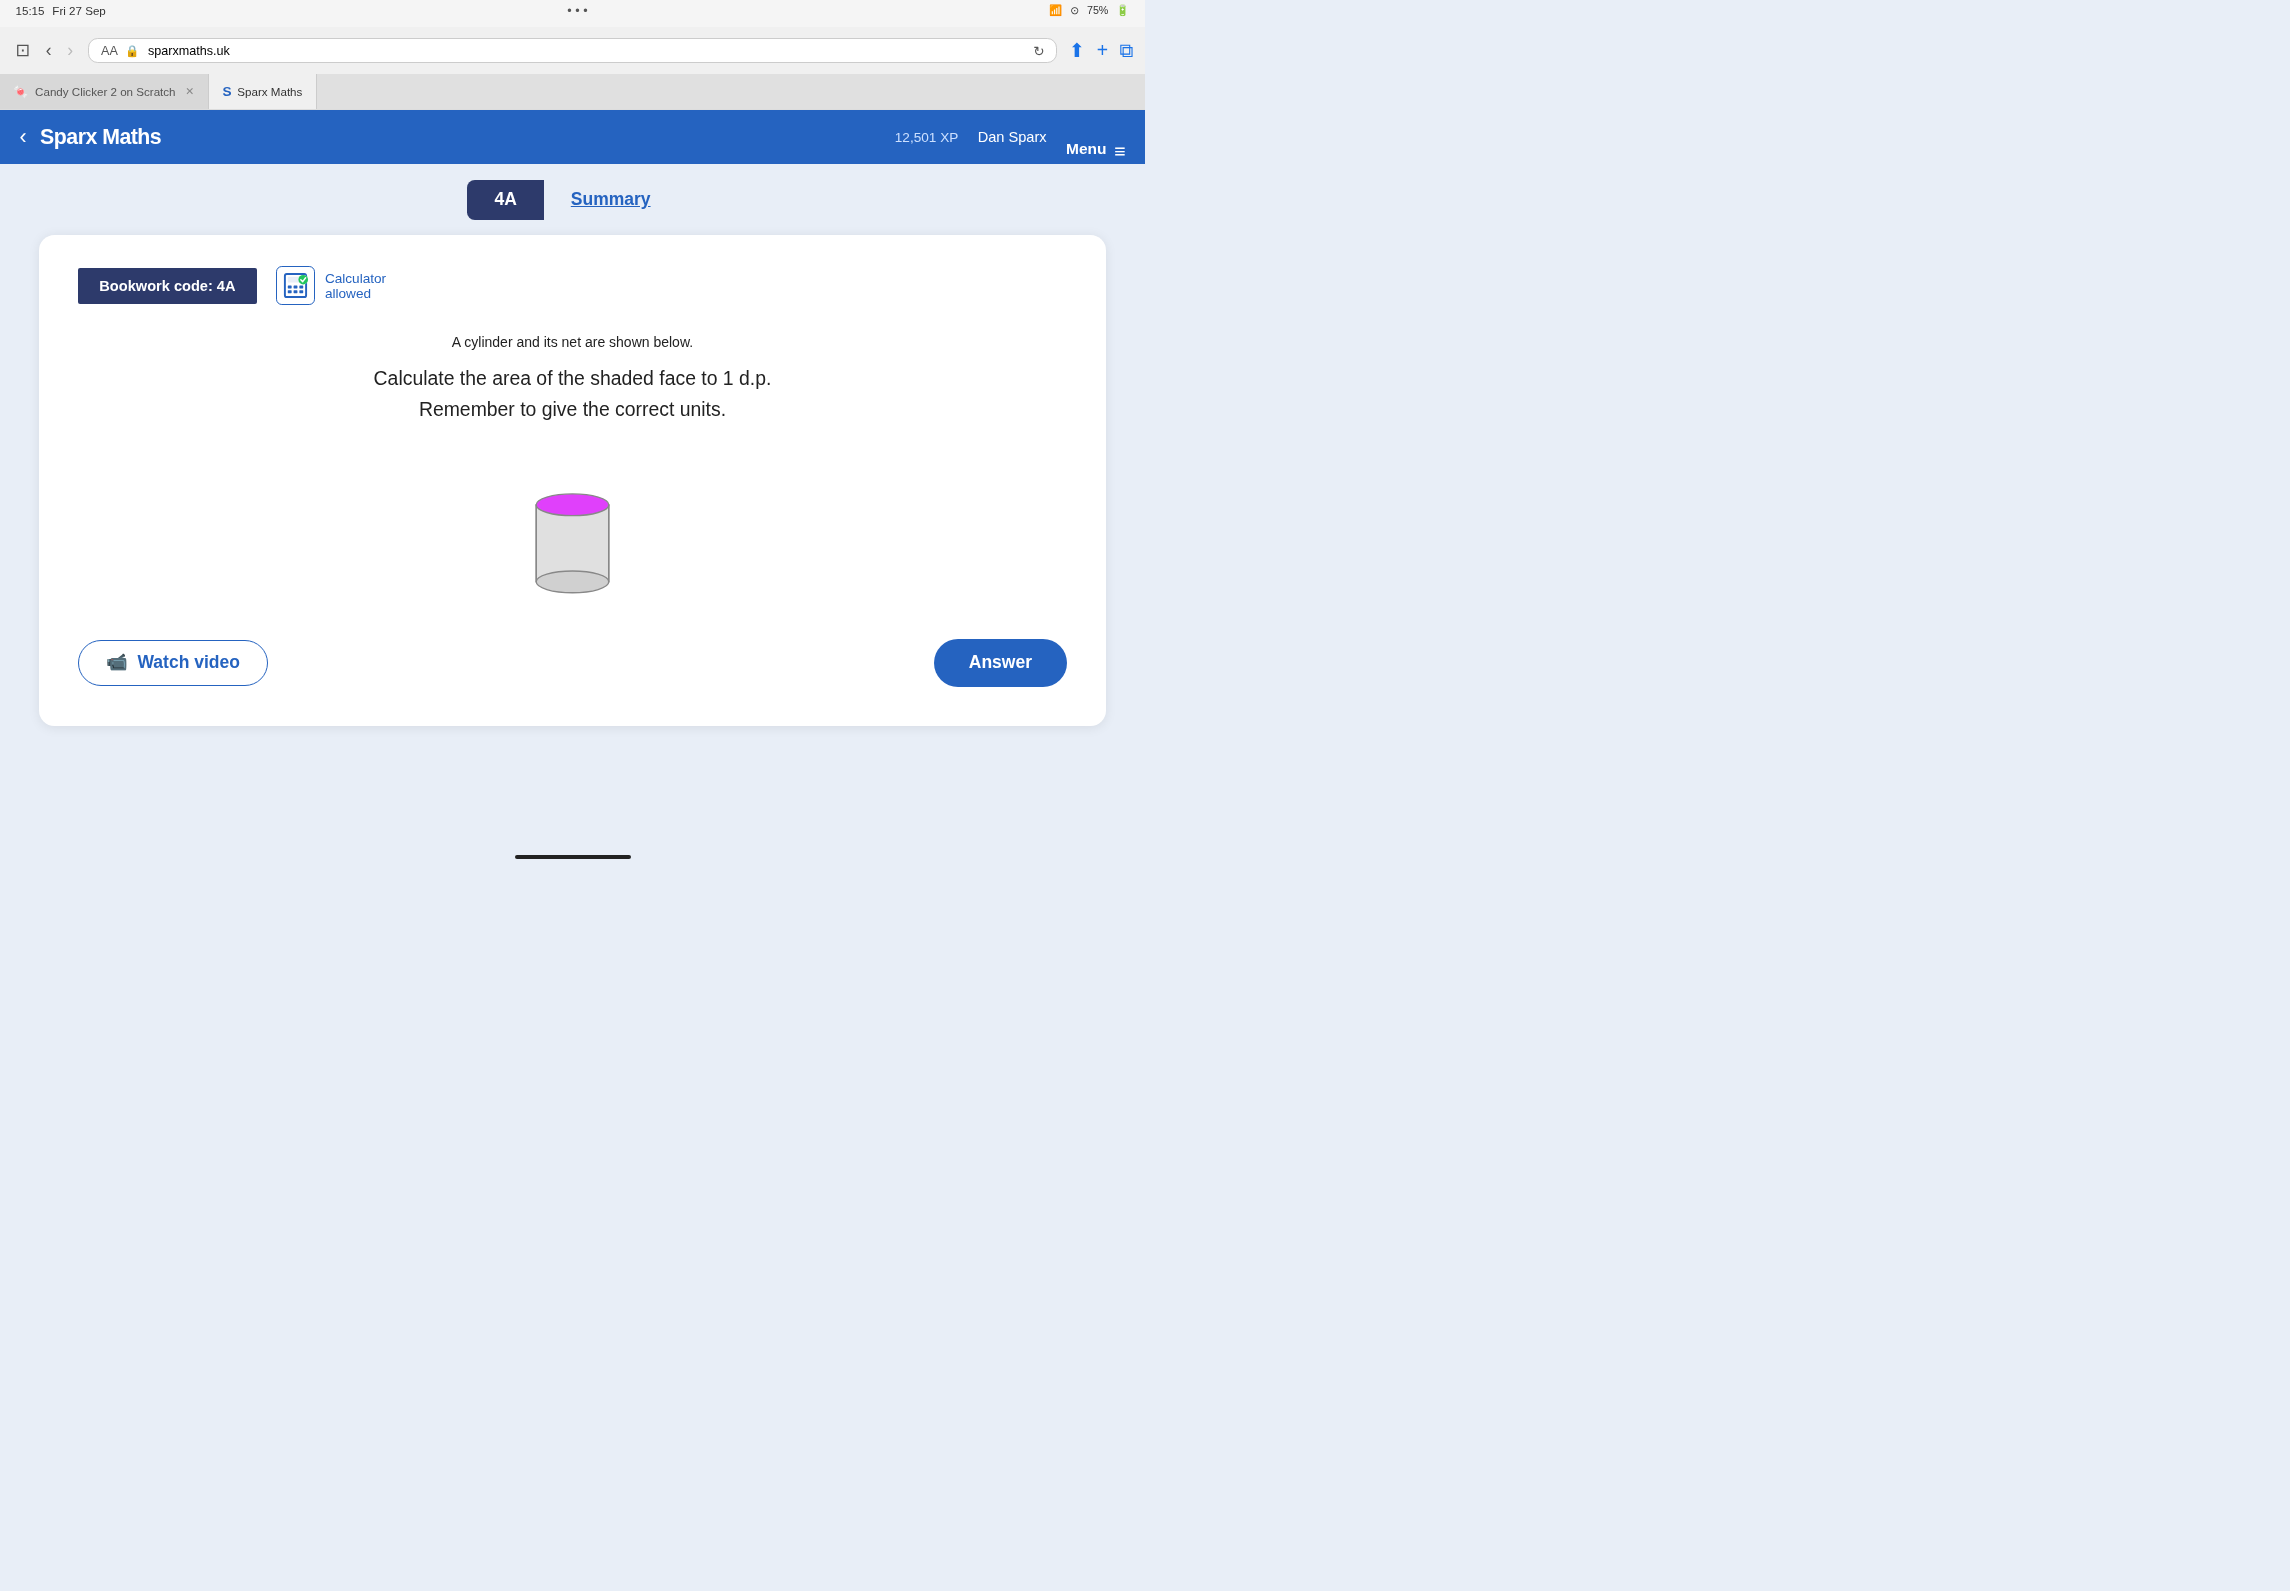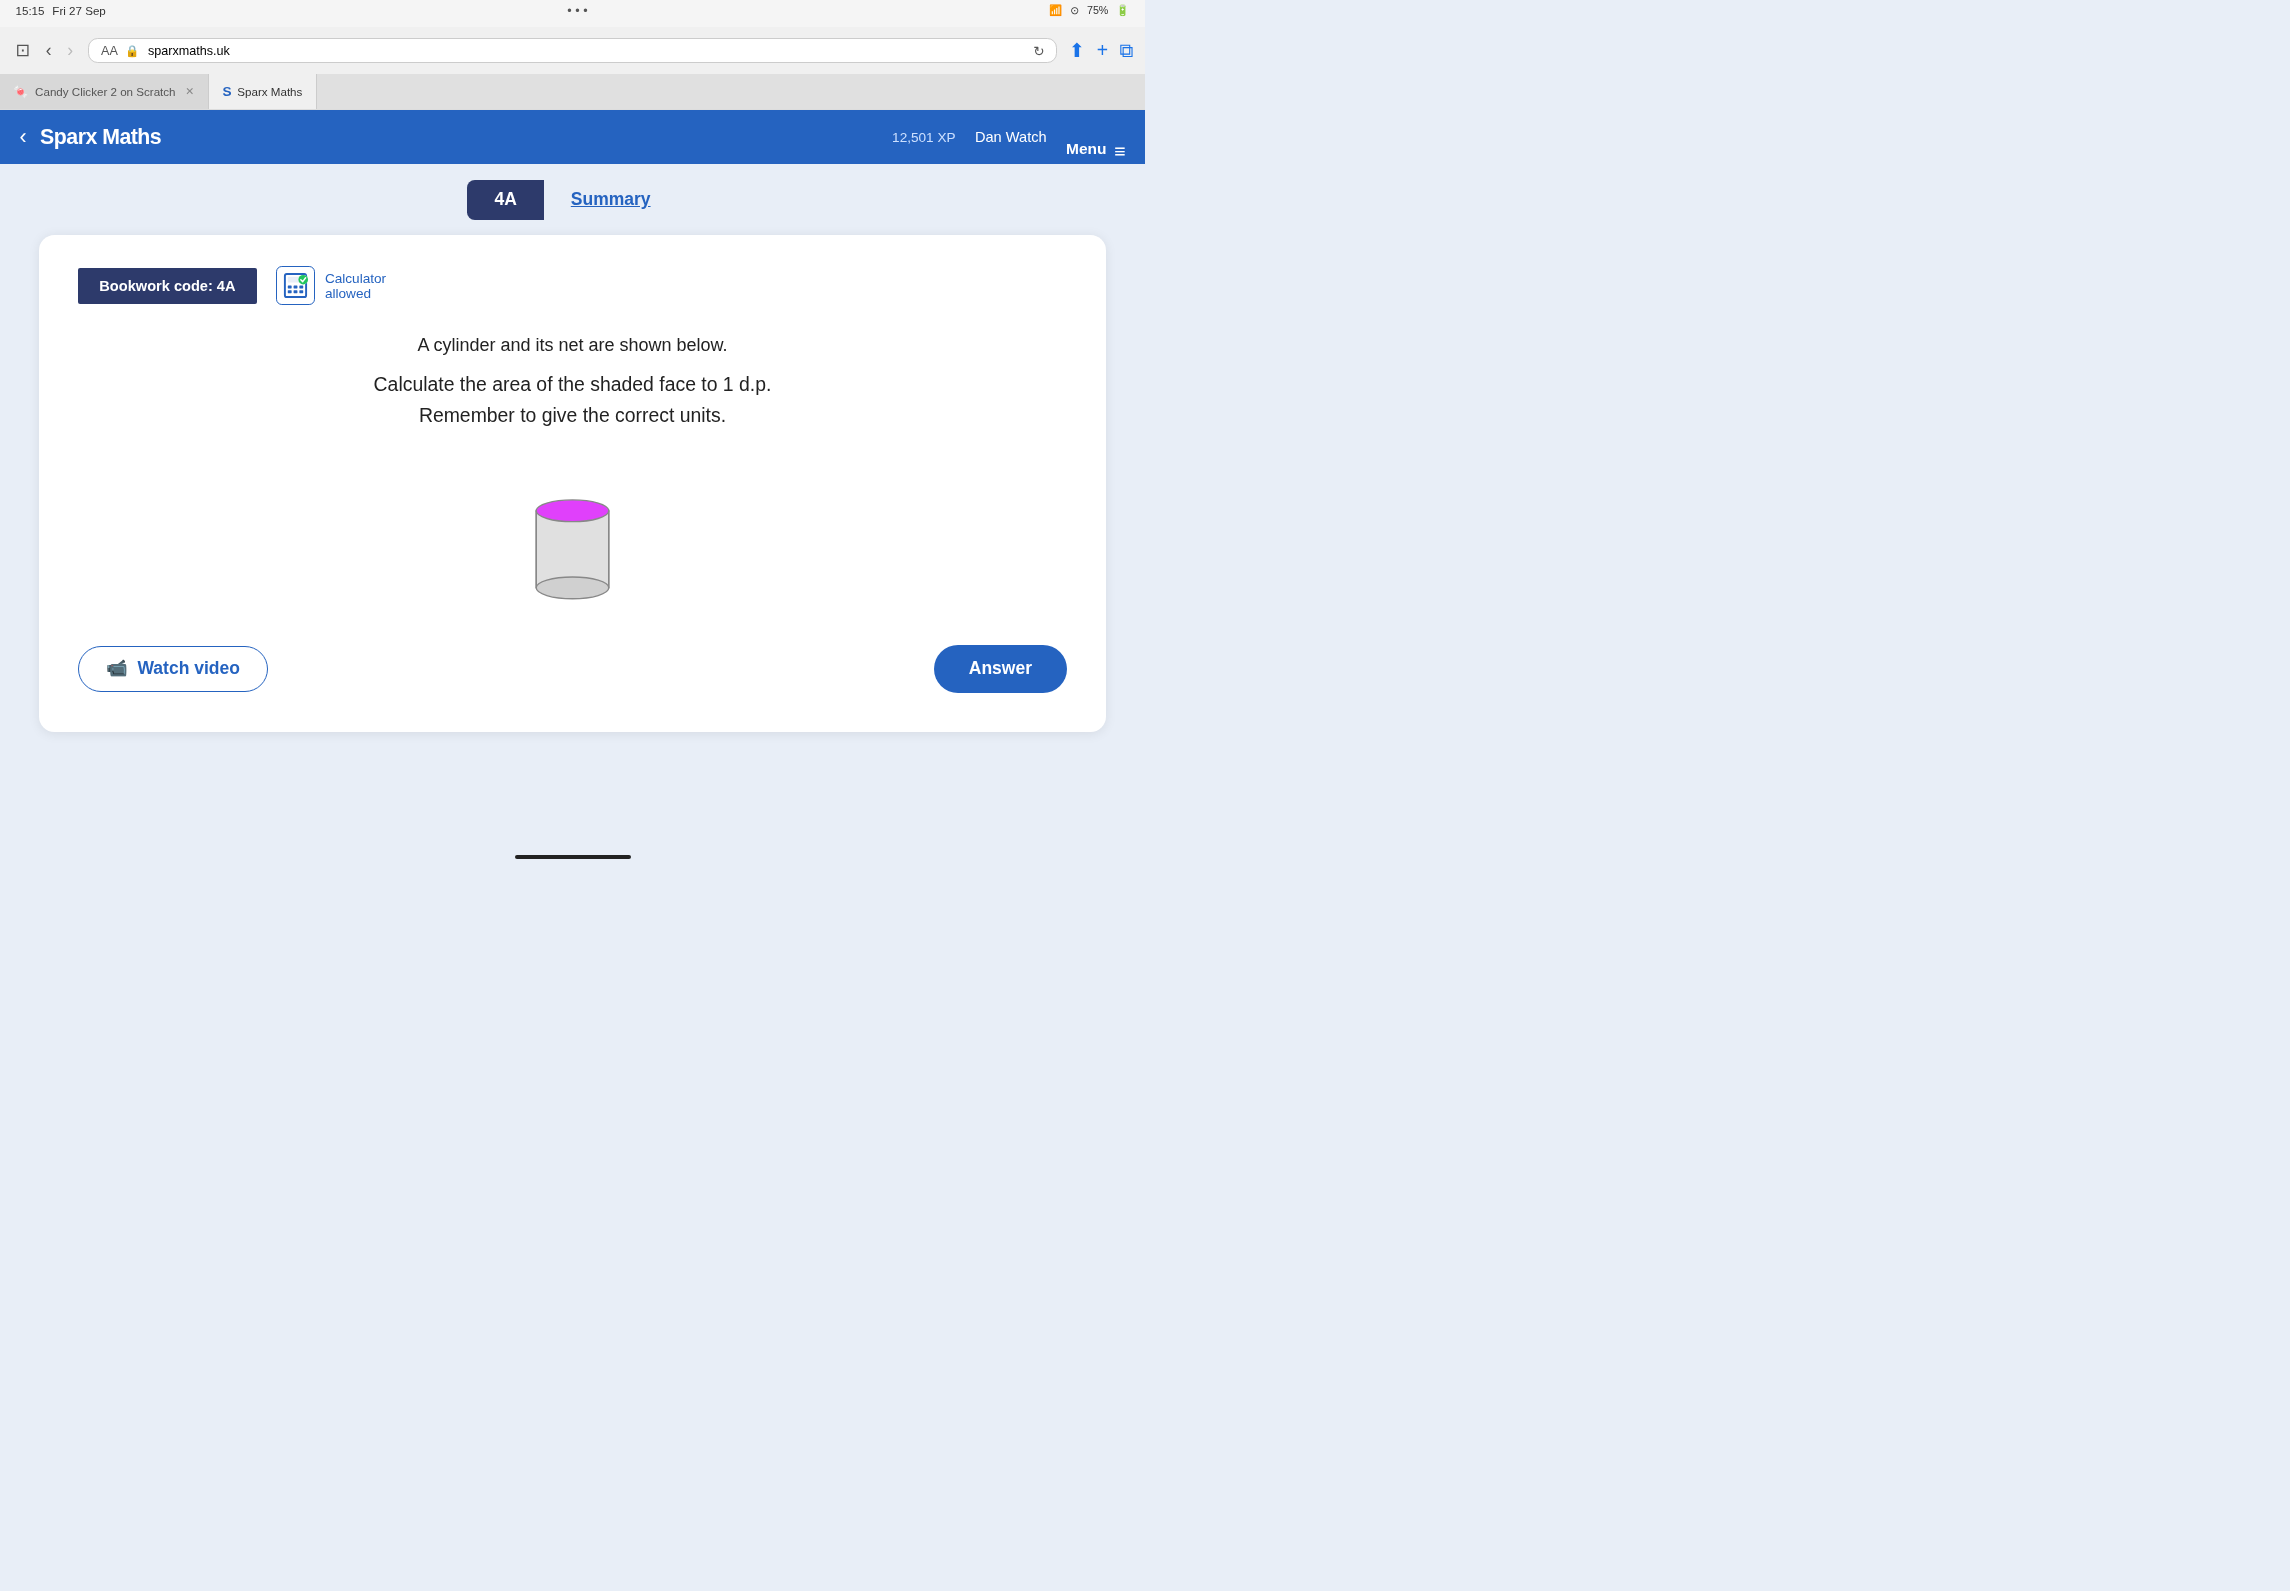"Dan Watch" span.nav-user { text: Watch -> Sparx }
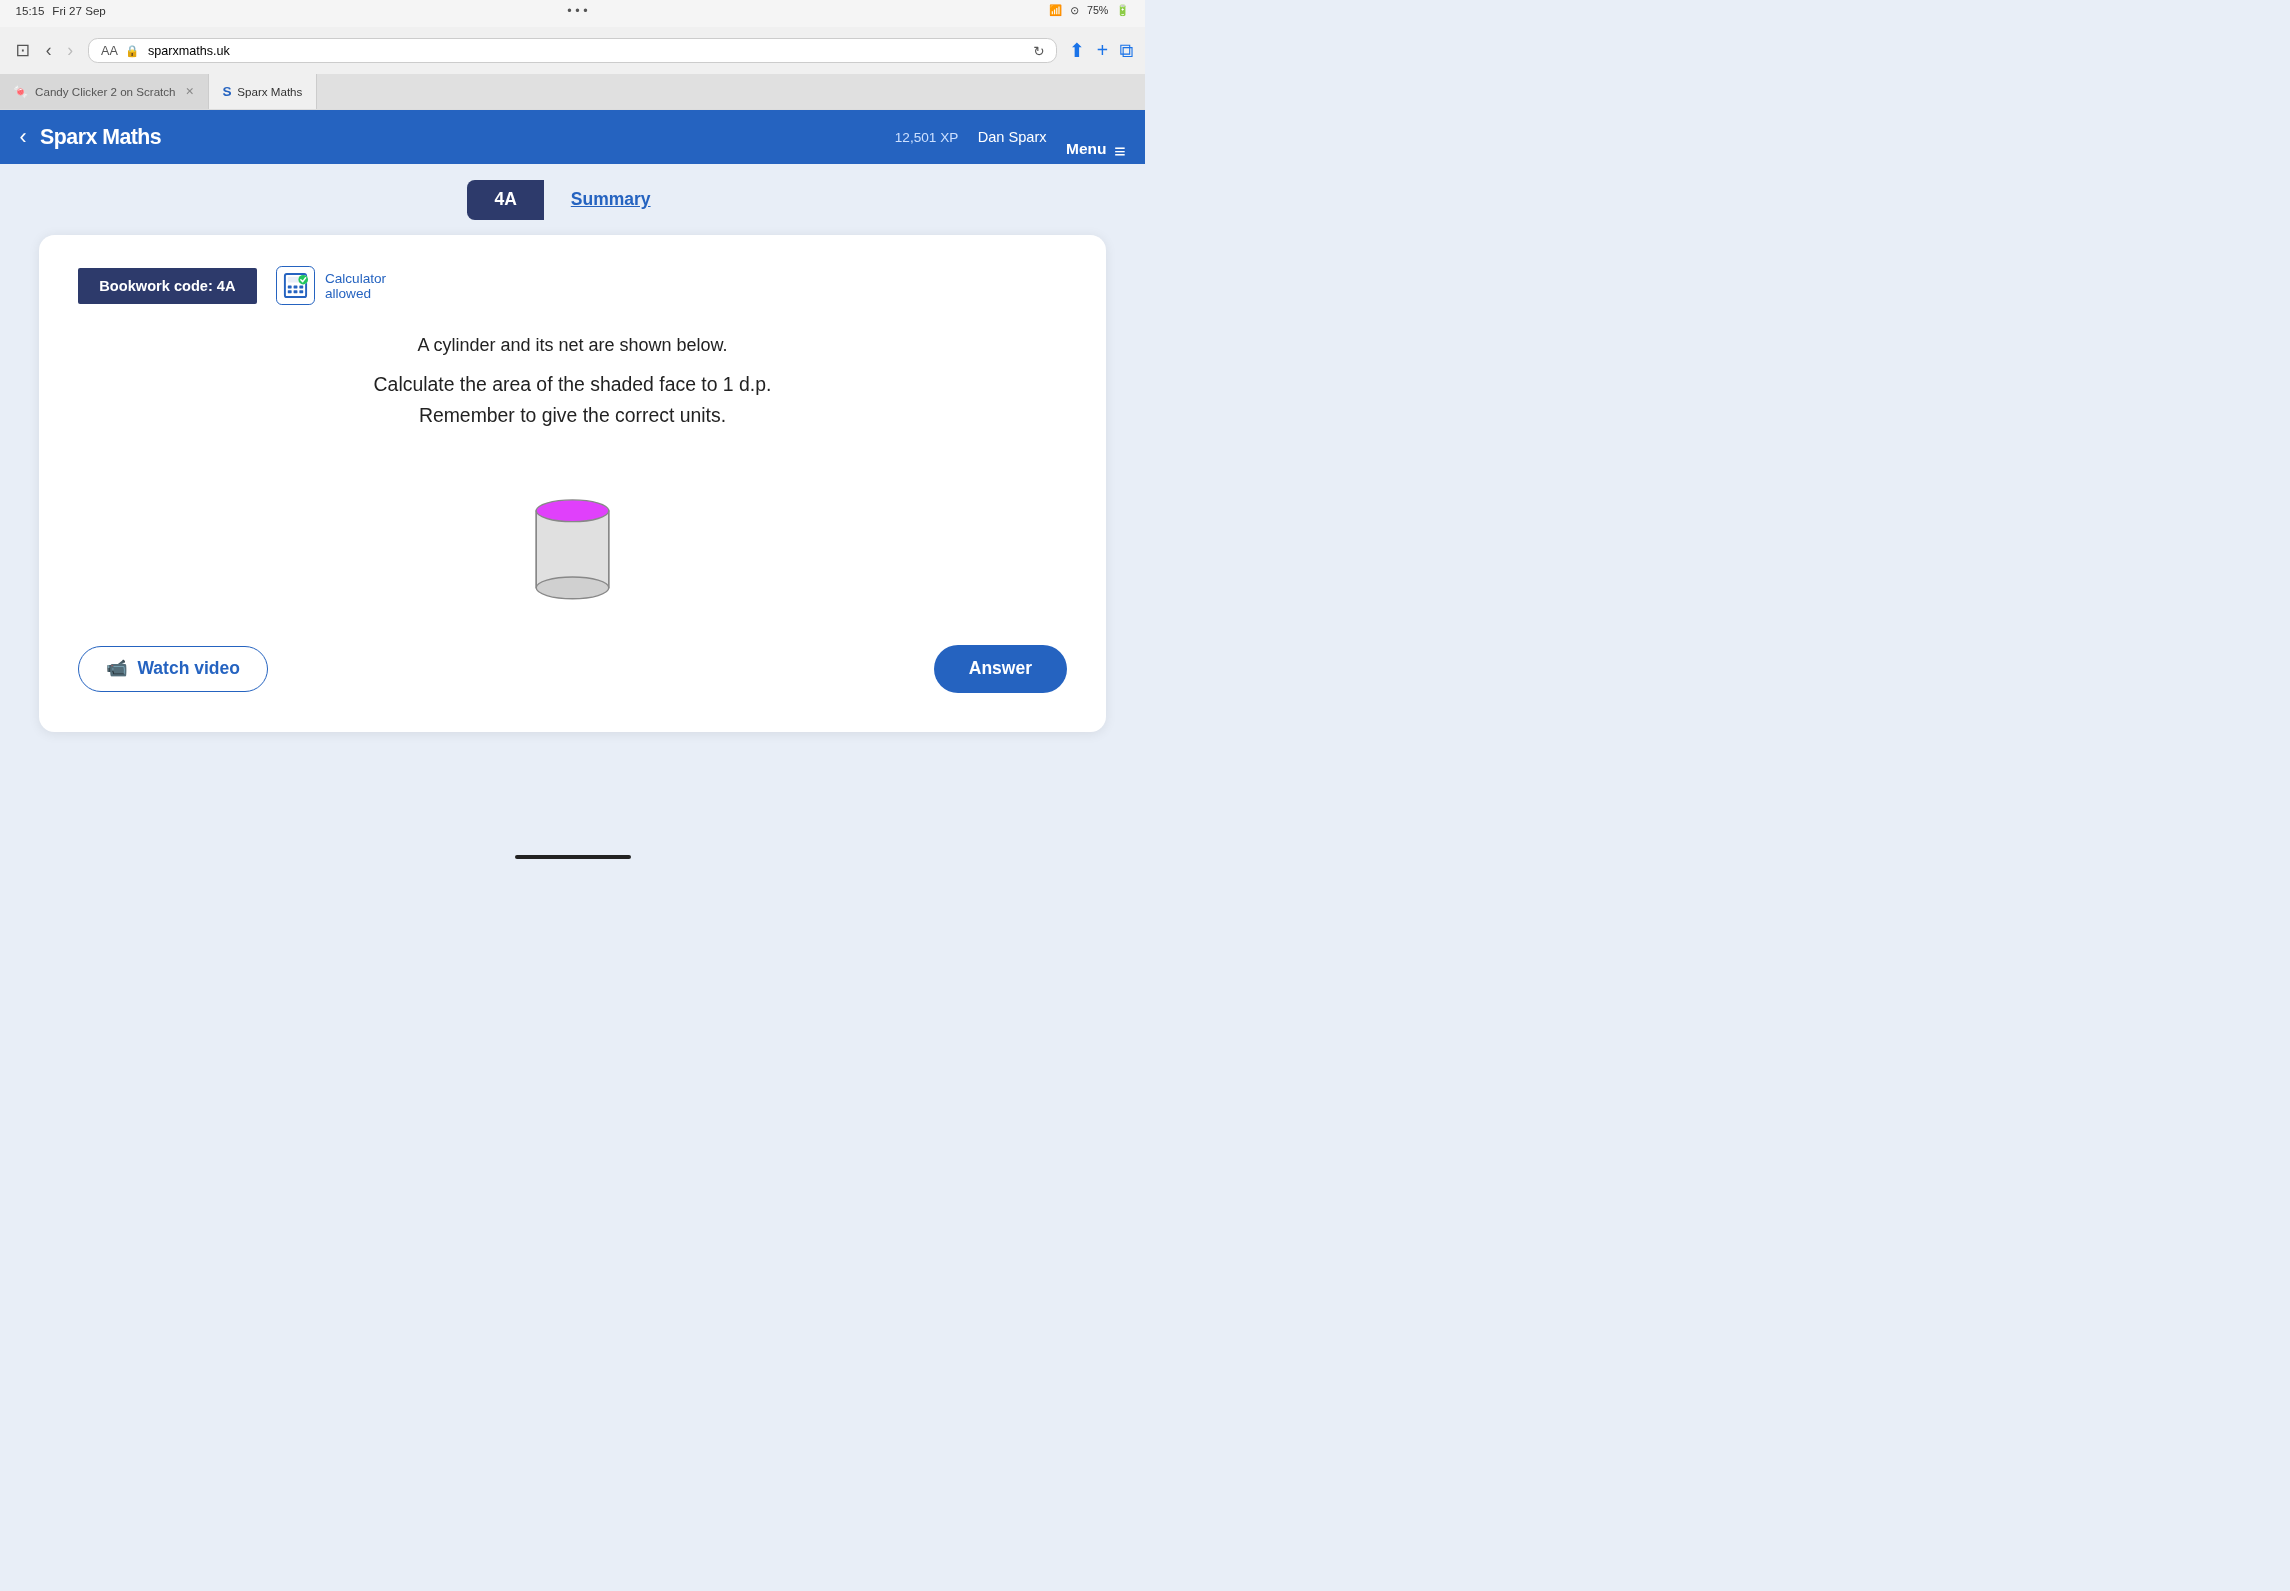"A cylinder and its net" .question-text { font-size: 18px -> 14px }
